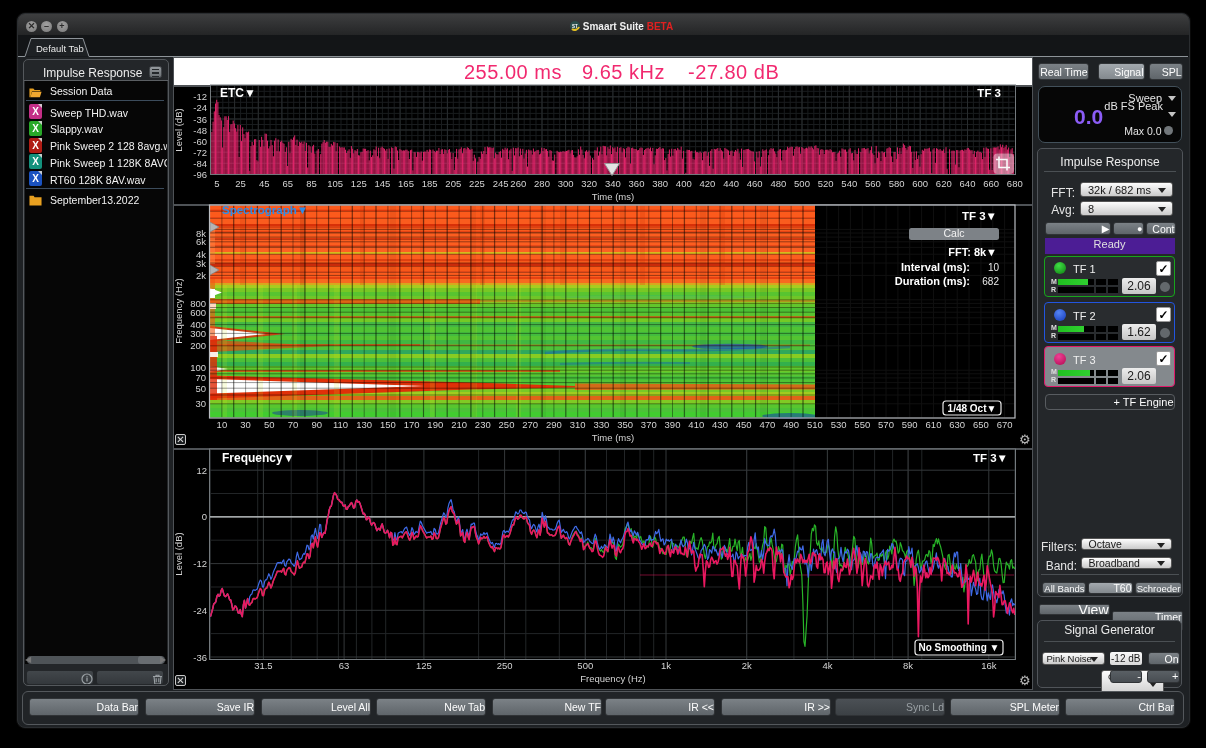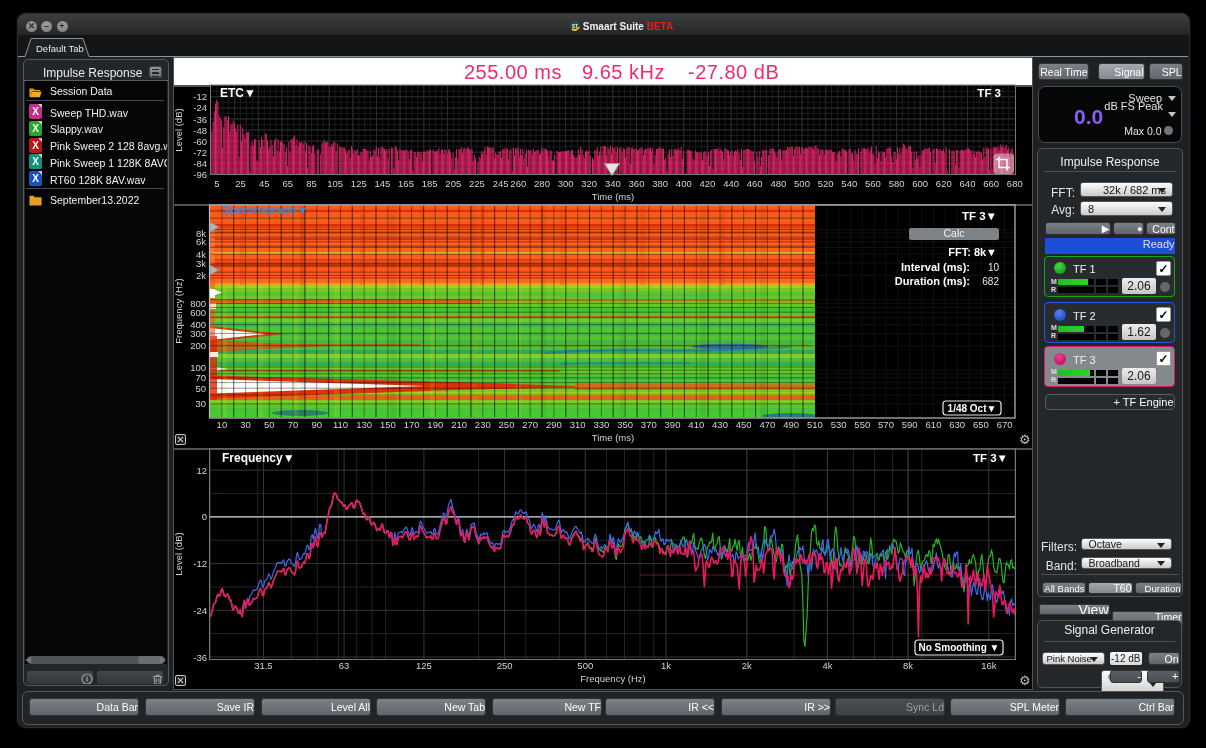"32k / 682 ms" div.drop { padding-left: 22px -> 7px }
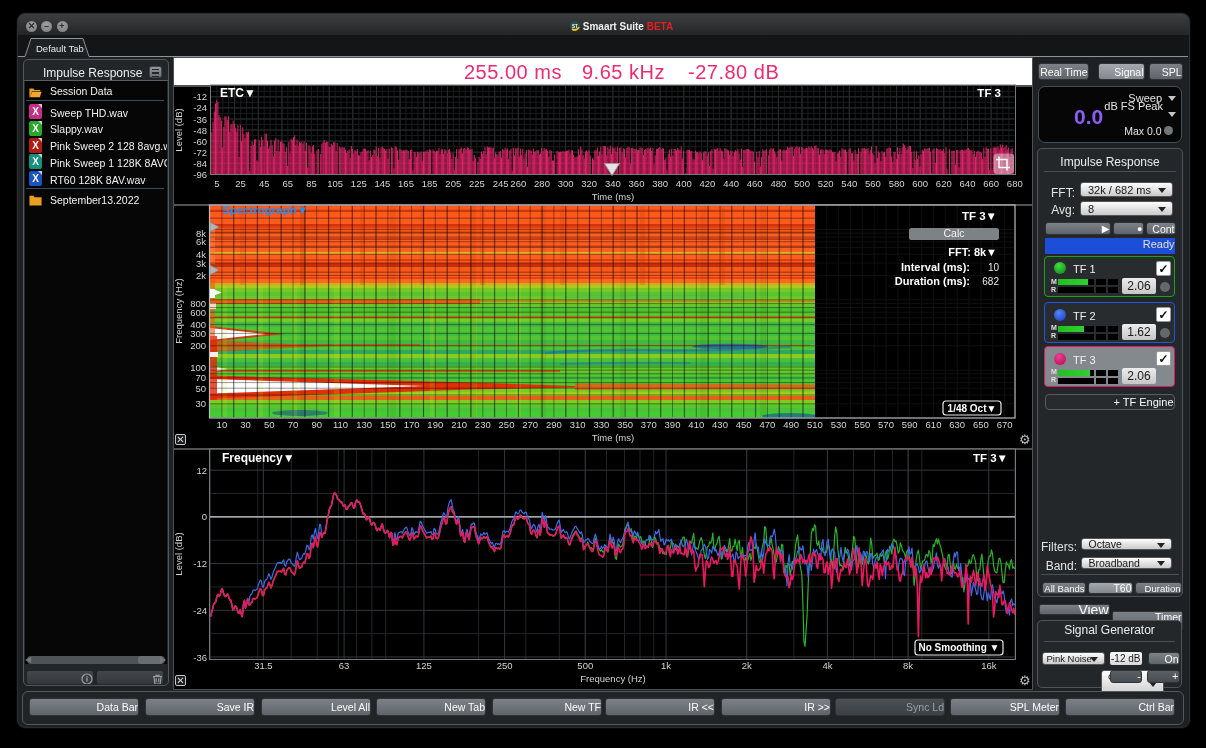"Ready" div { background: #1d4ed8 -> #4c1d95; text-align: right -> center }
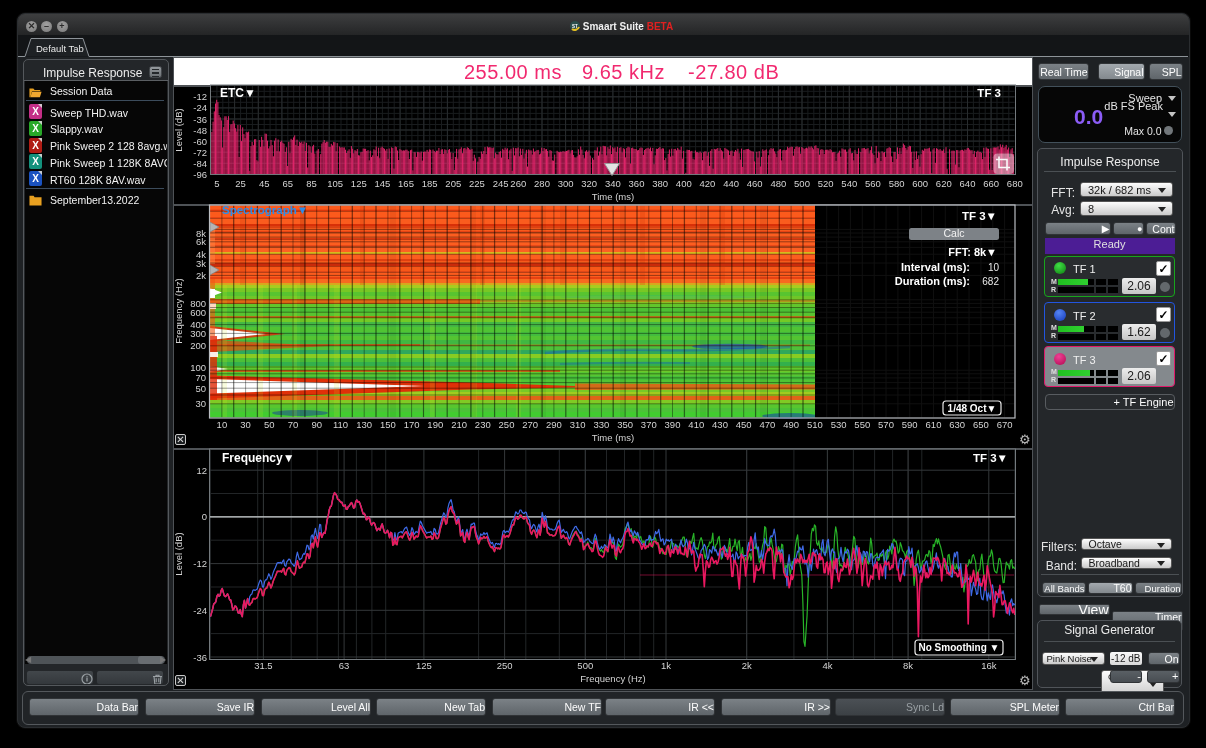"Duration" div.btn { text: Duration -> Schroeder }
